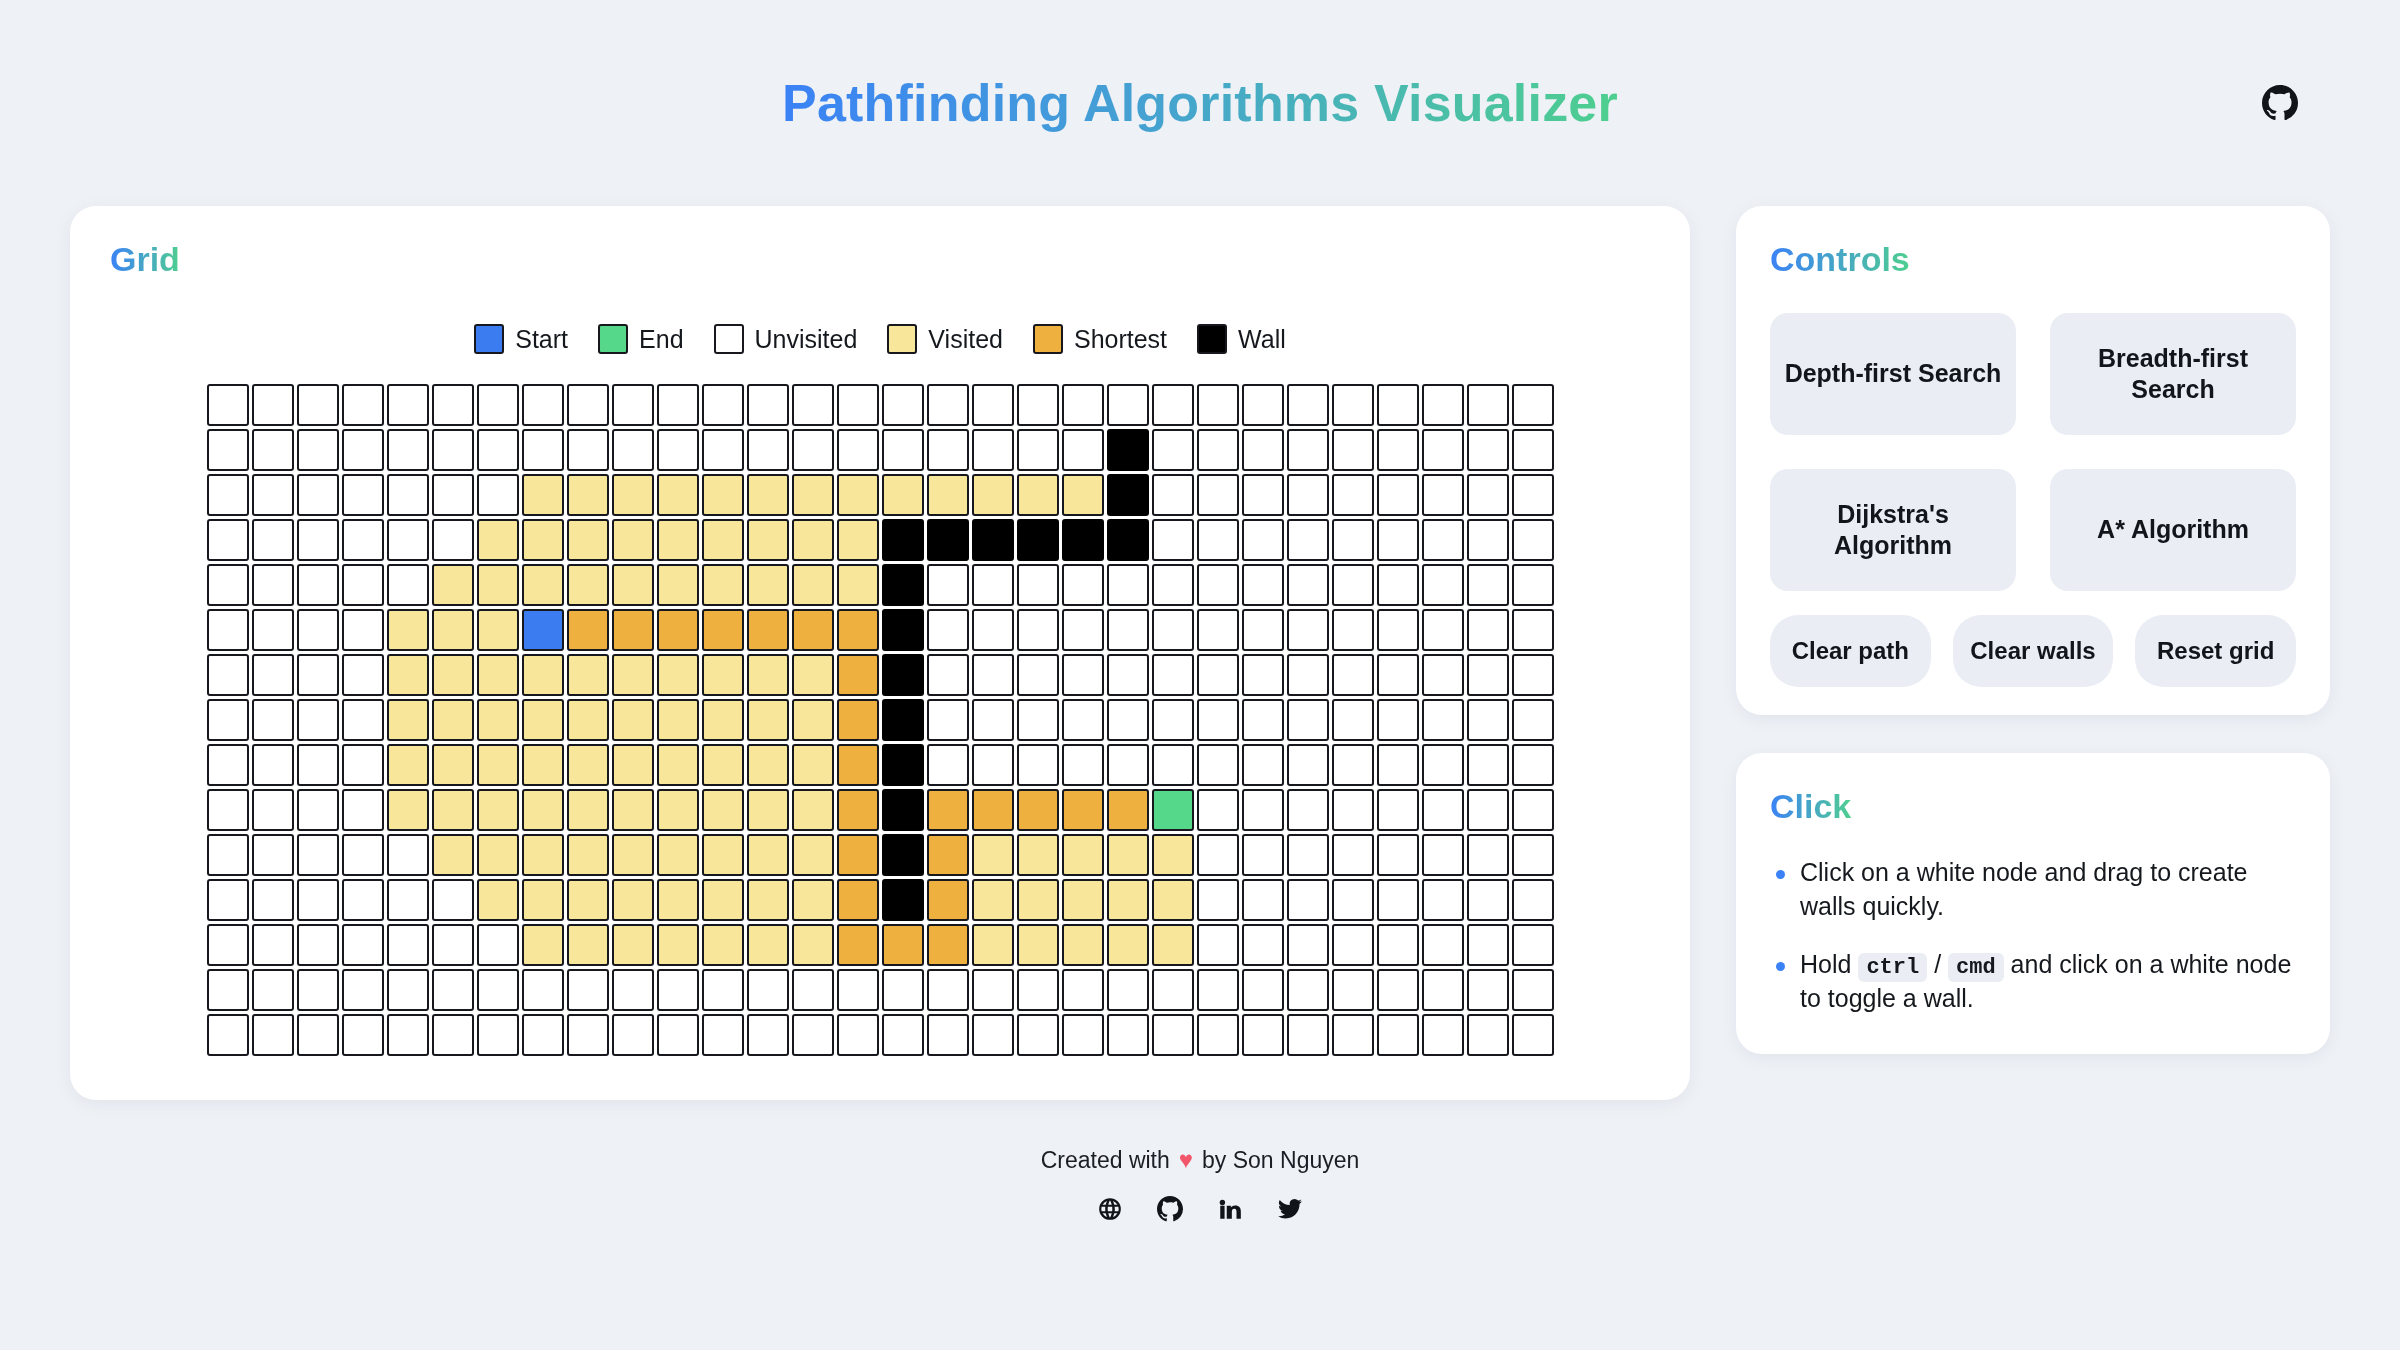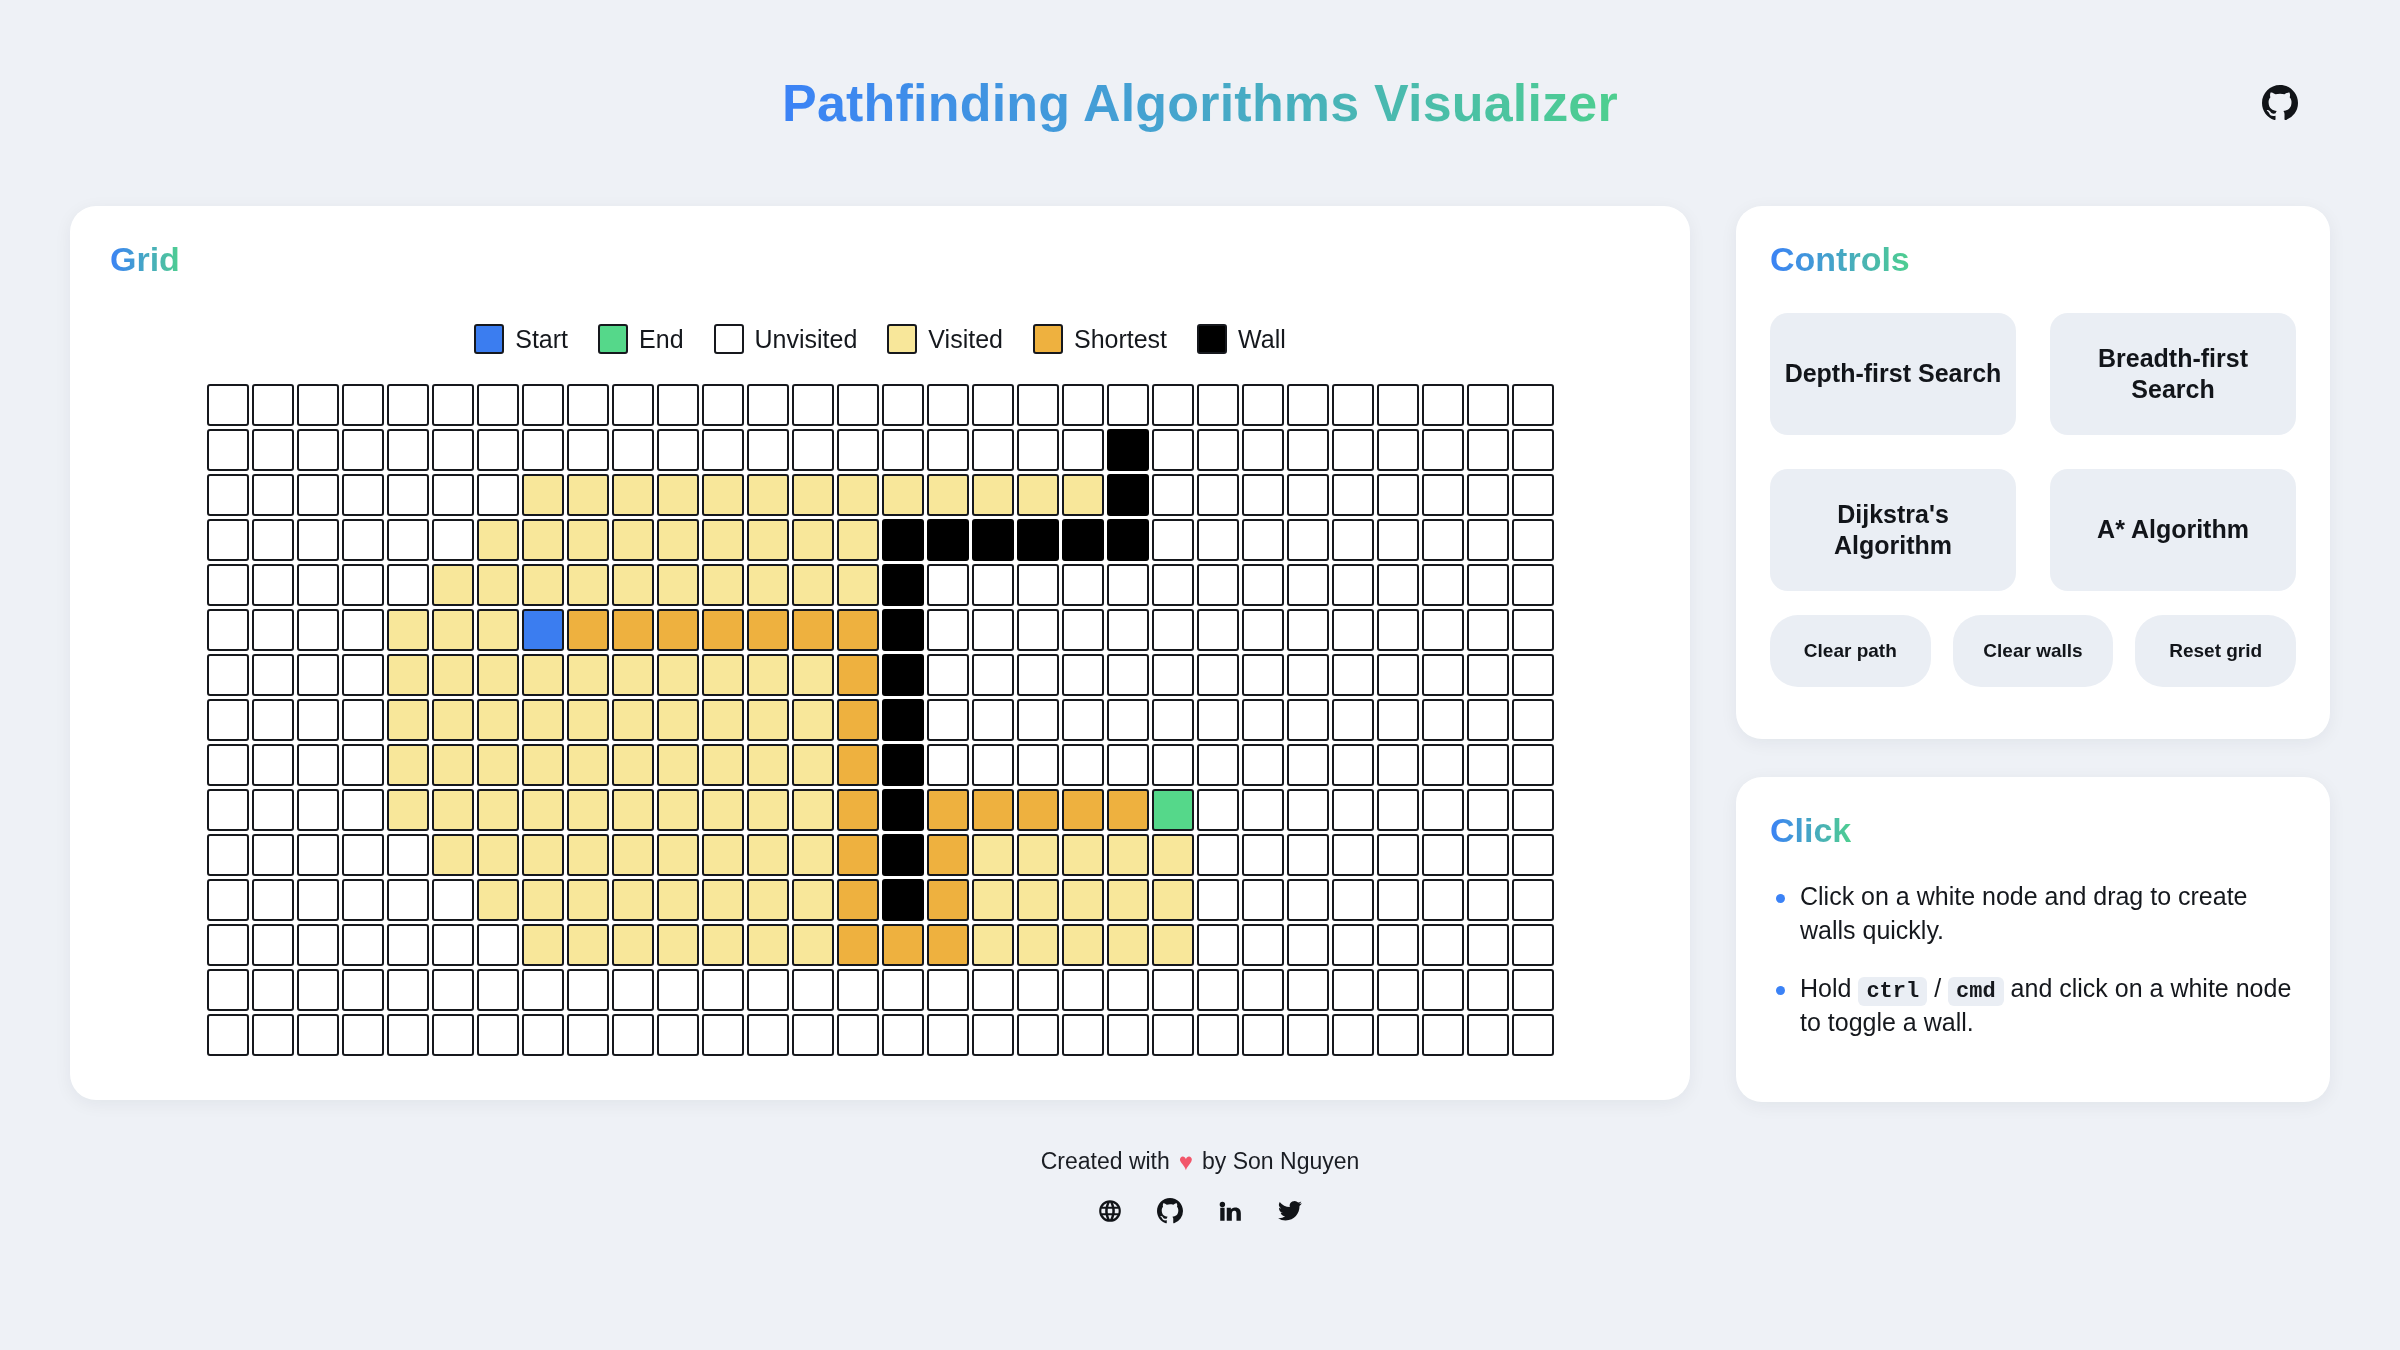"Controls" .side-card { padding: 34px 34px 52px -> 34px 34px 28px }
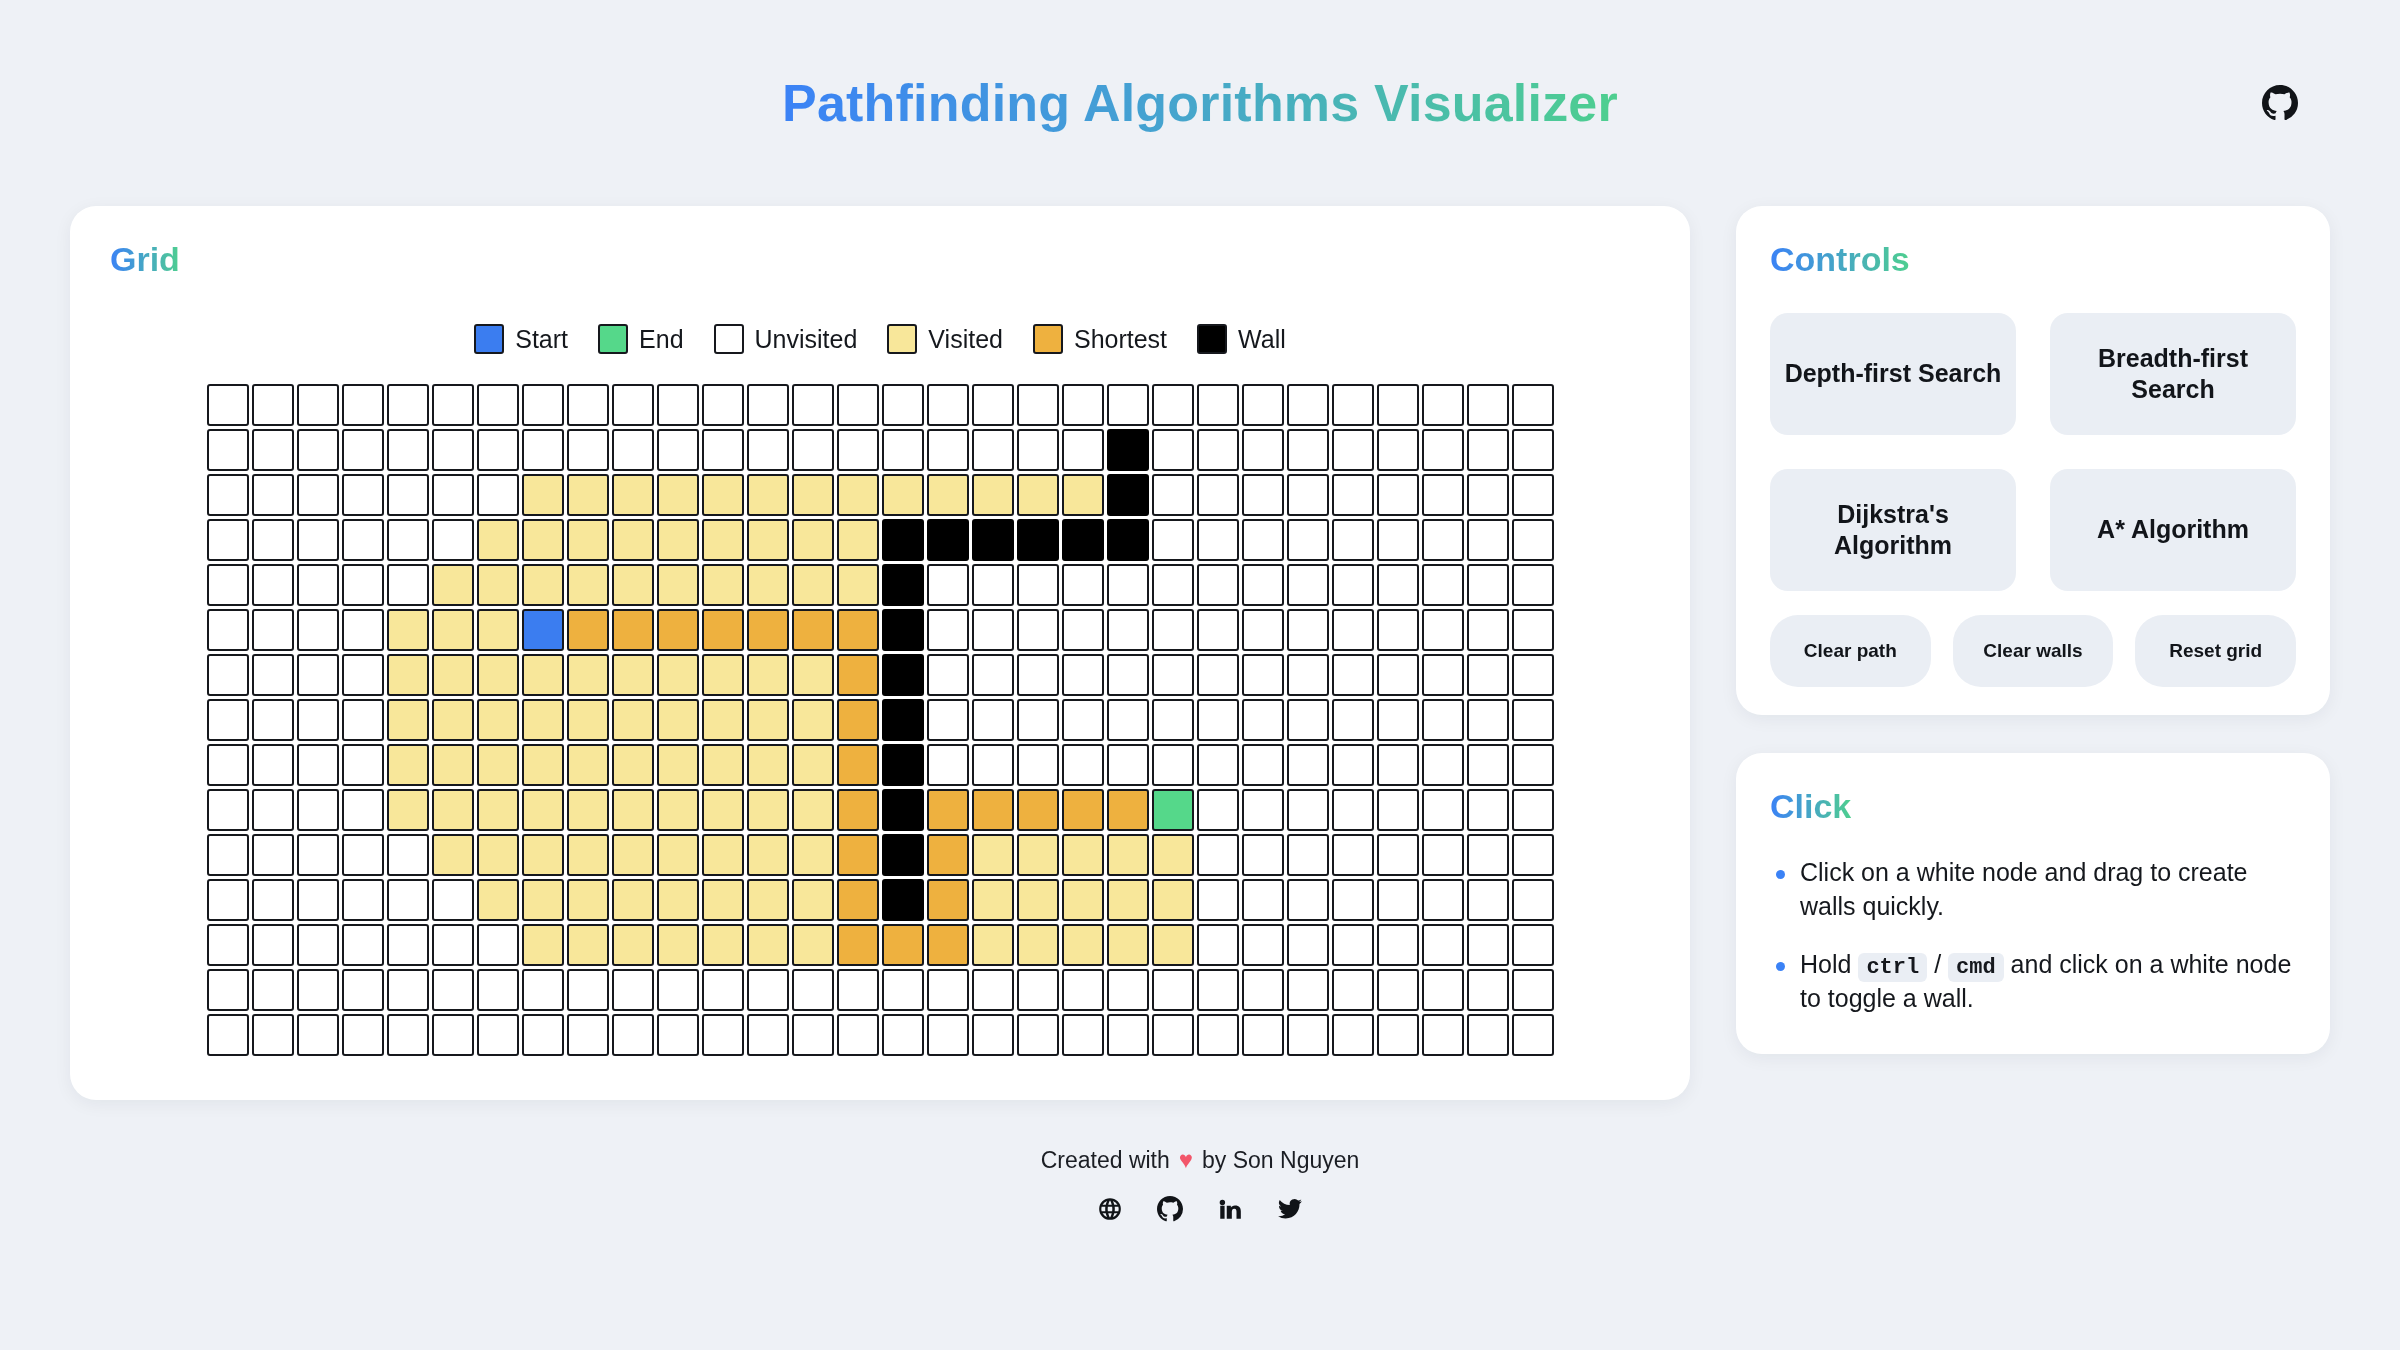"Clear path" .small-btn { font-size: 19px -> 24px }
